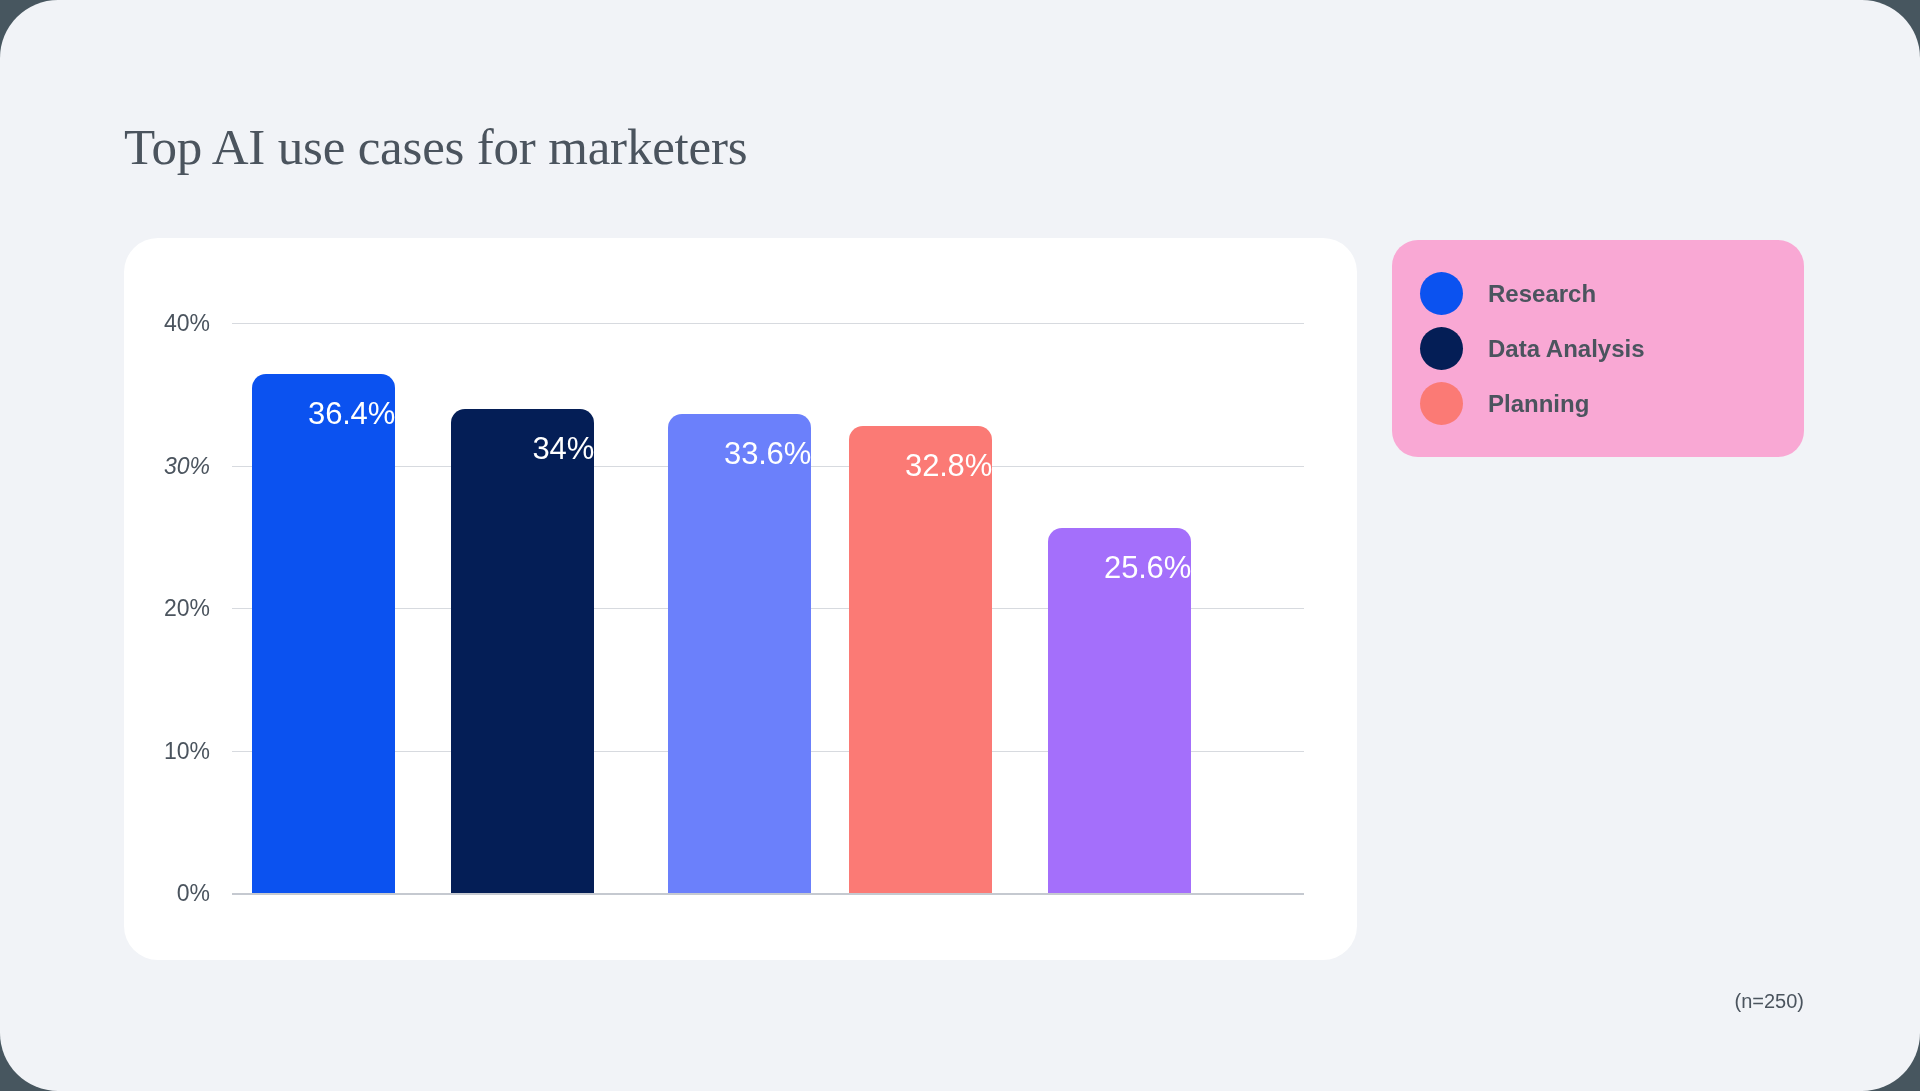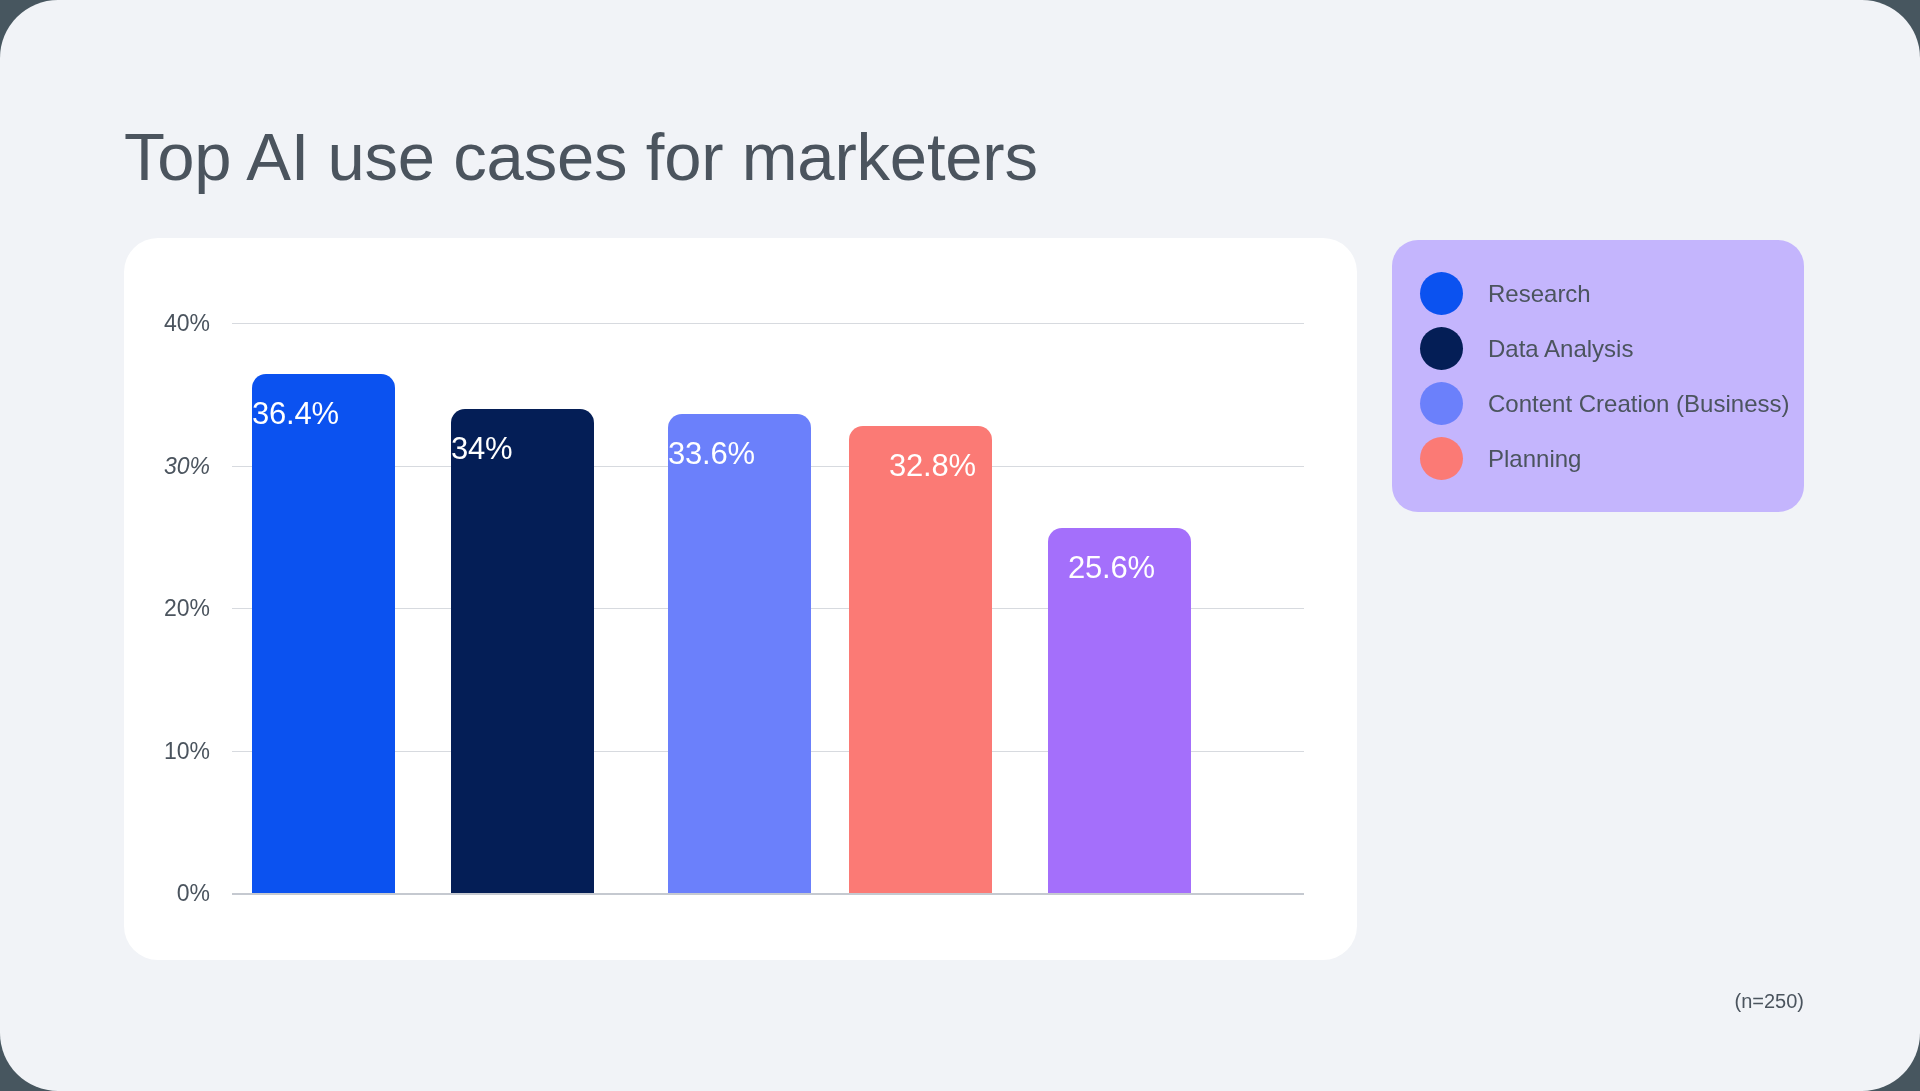"Top AI use cases for" #chart-title { font-family: none -> Liberation Serif, serif; font-size: 67px -> 51px }
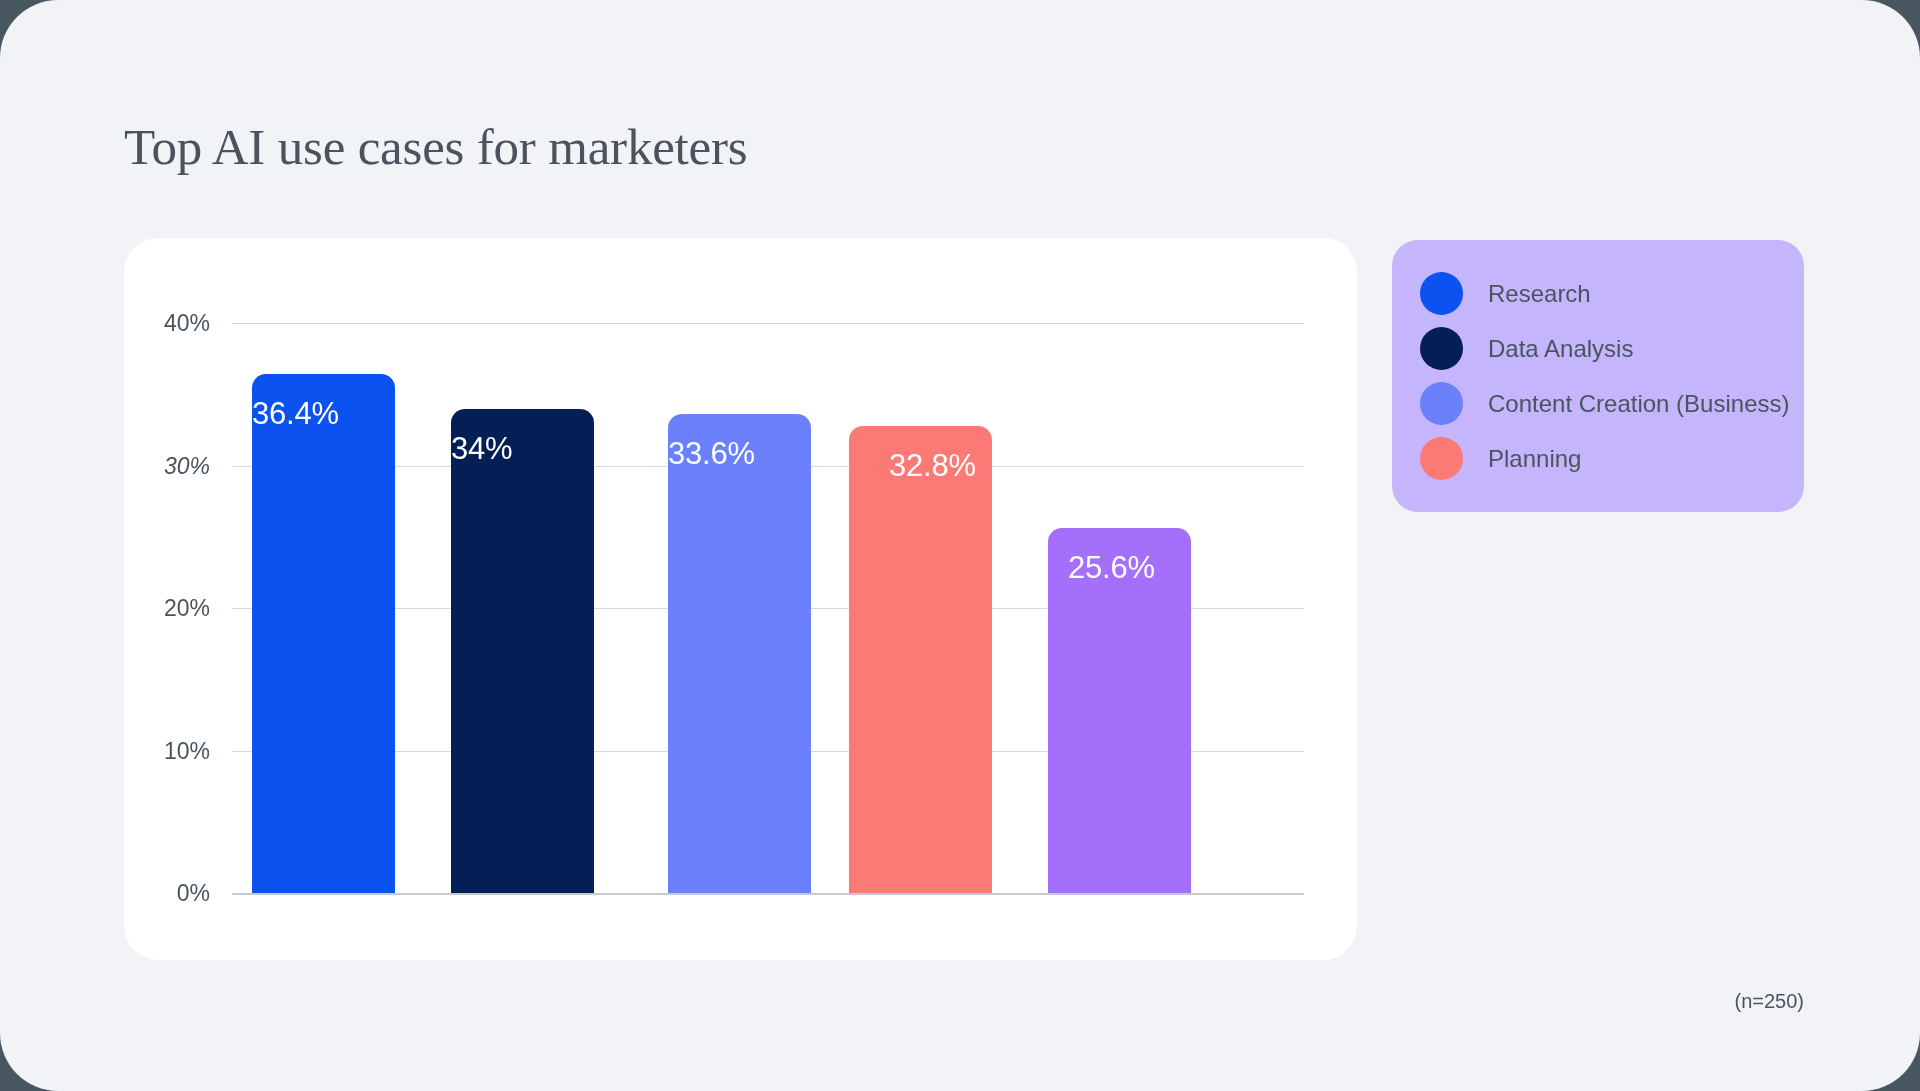"Research" #legend { background: #c4b5fd -> #f9a8d4; font-weight: none -> bold }
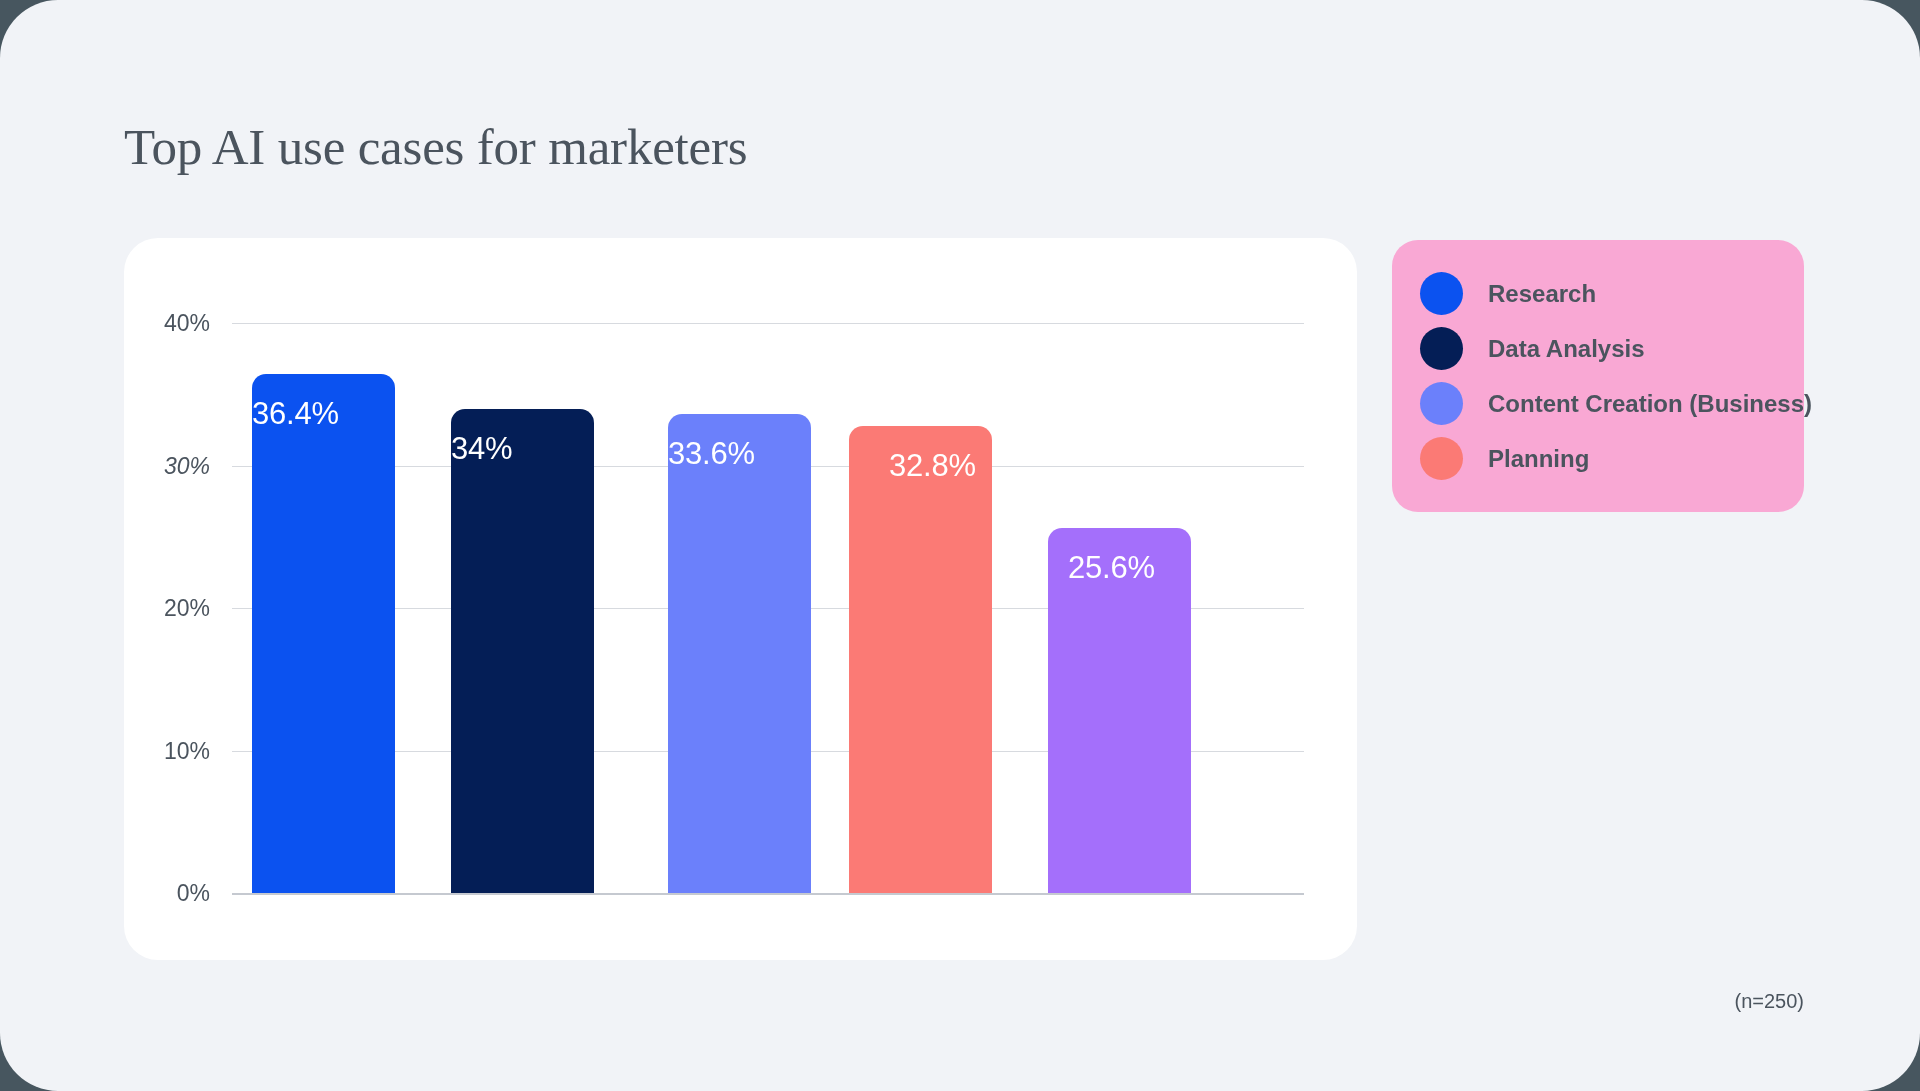"36.4%" .bar { justify-content: flex-start -> flex-end }
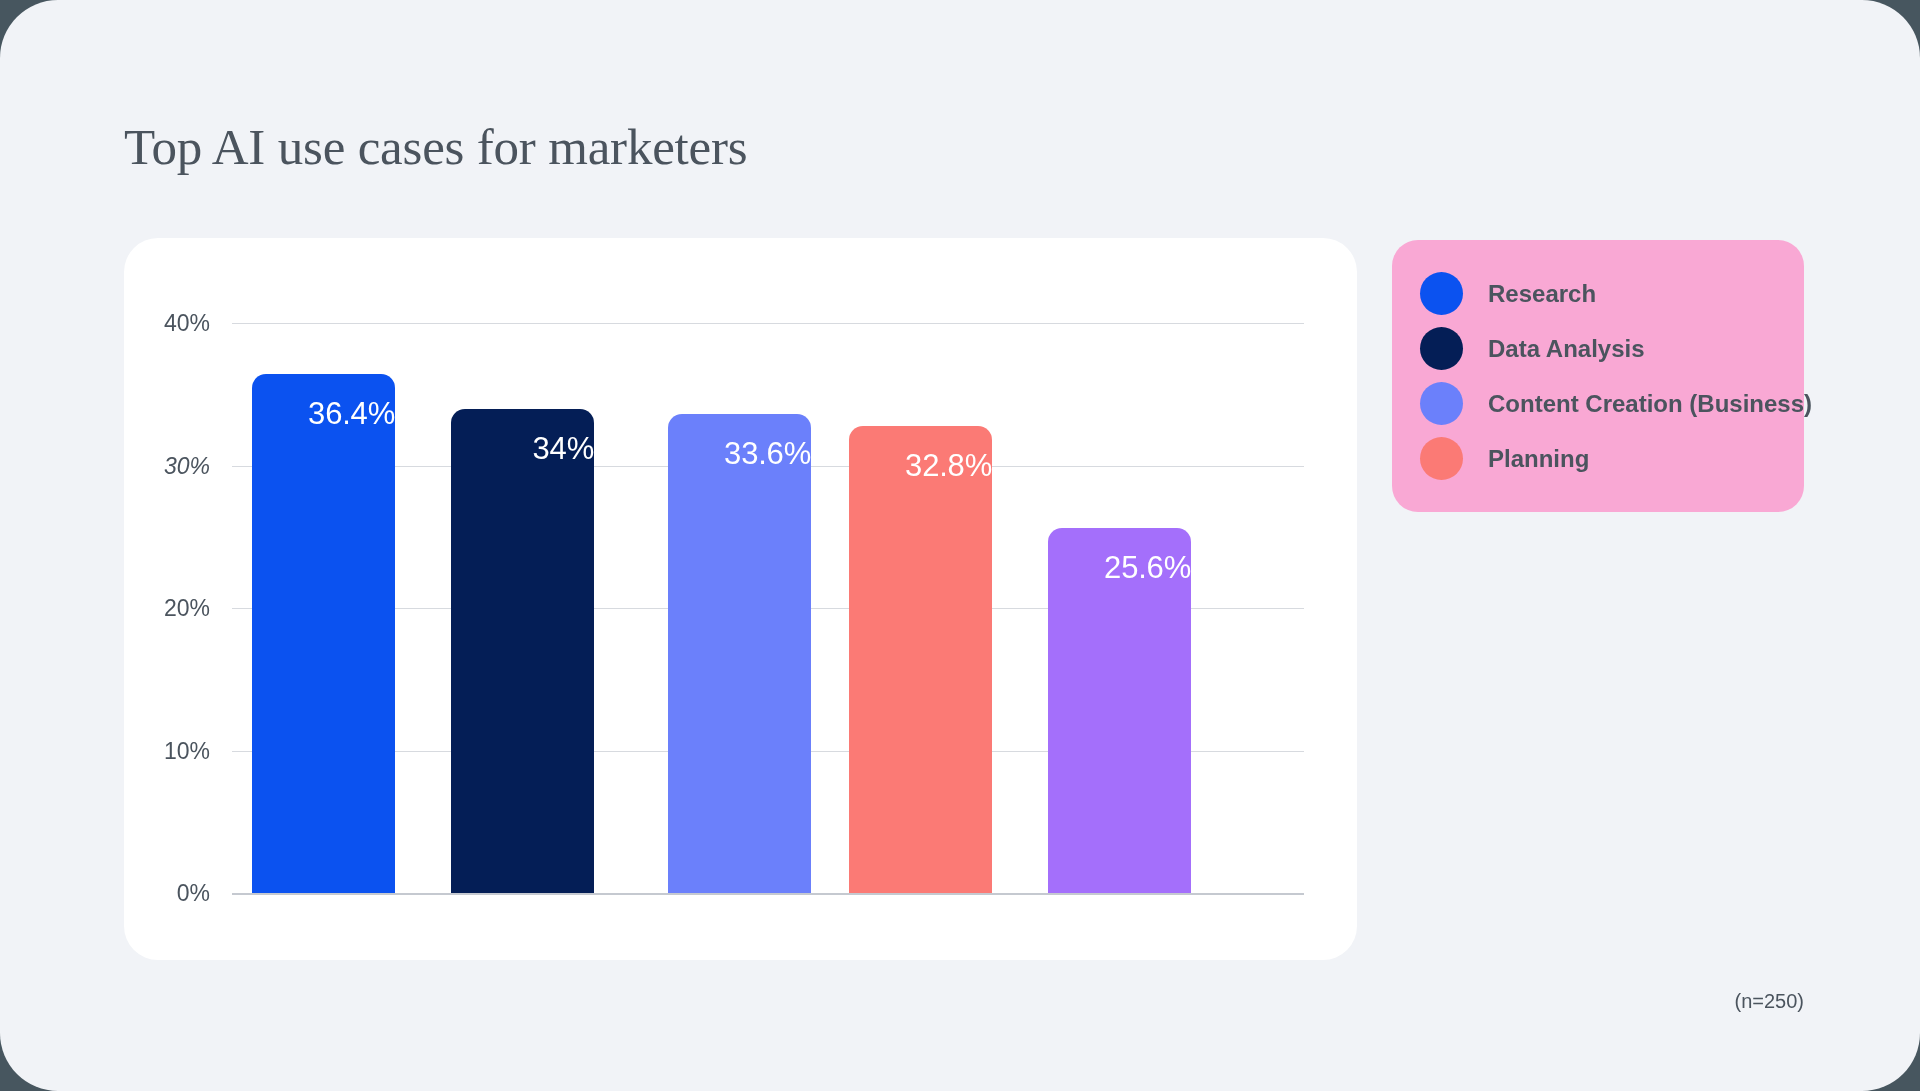"Content Creation (Business)" div.legend-item { html: <div> <span></span> <span>Content Creation (Business)</span> </div> -> none }
